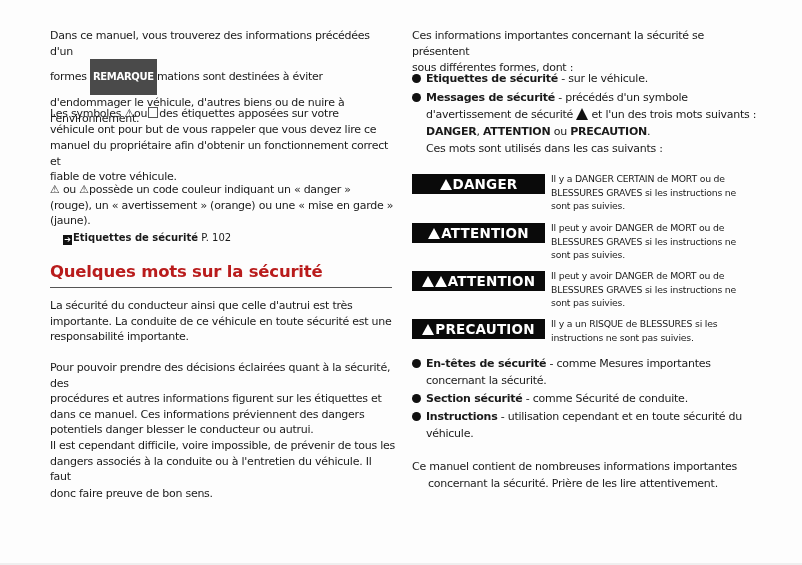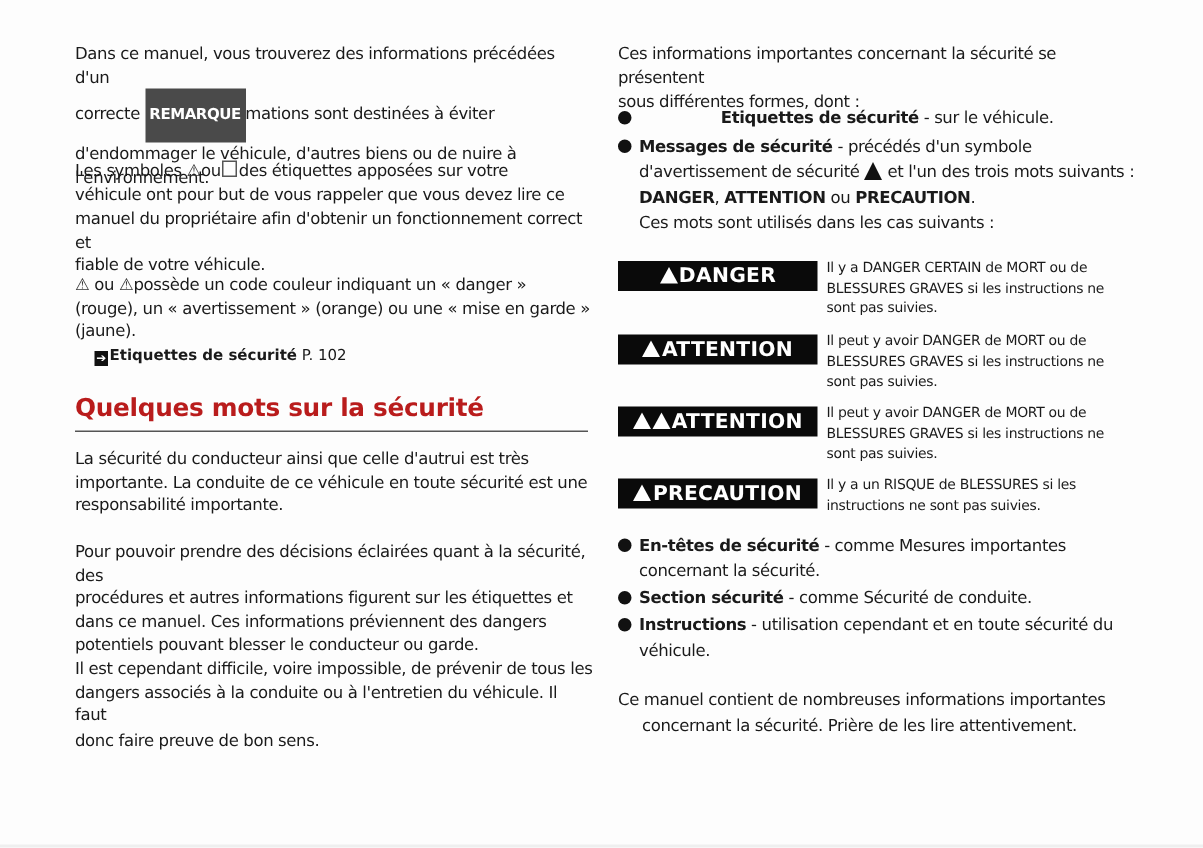"correcte" span { text: correcte -> formes }
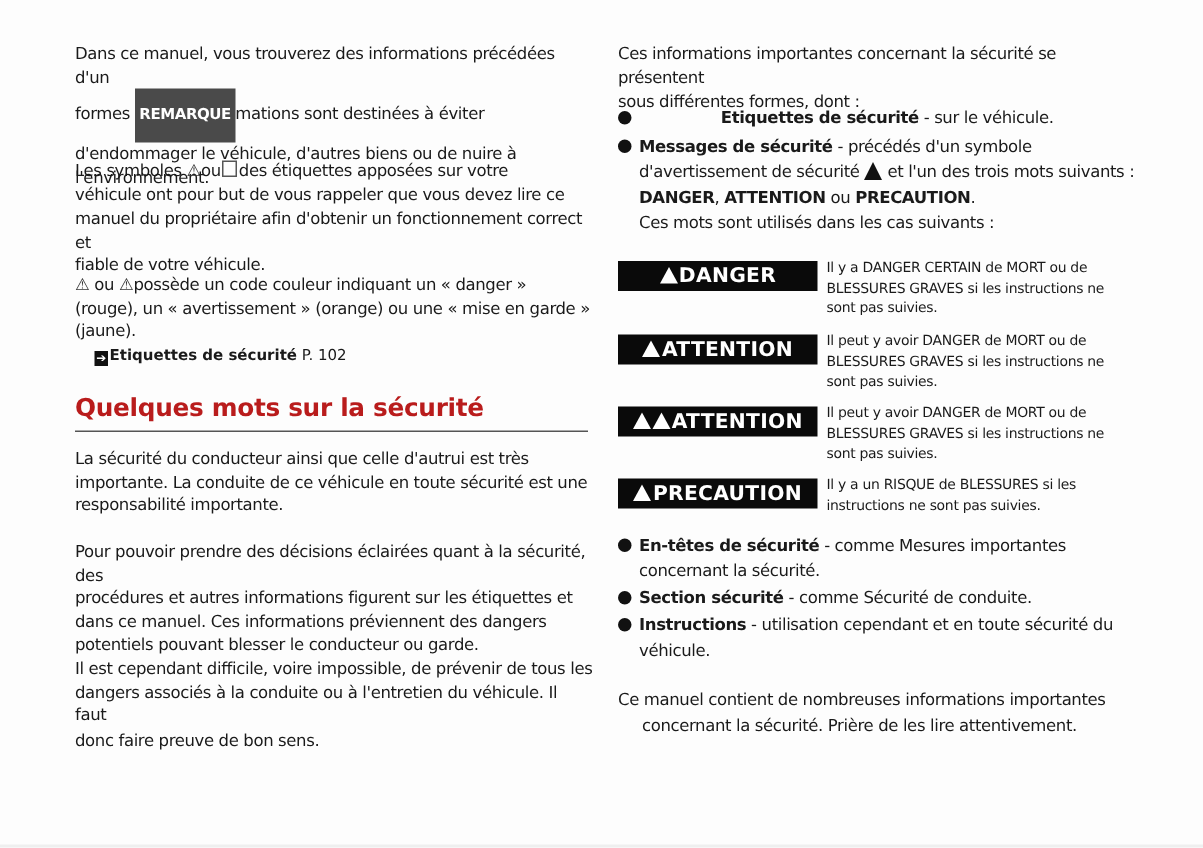"Etiquettes de sécurité - sur" div.bullet { text-align: center -> none }
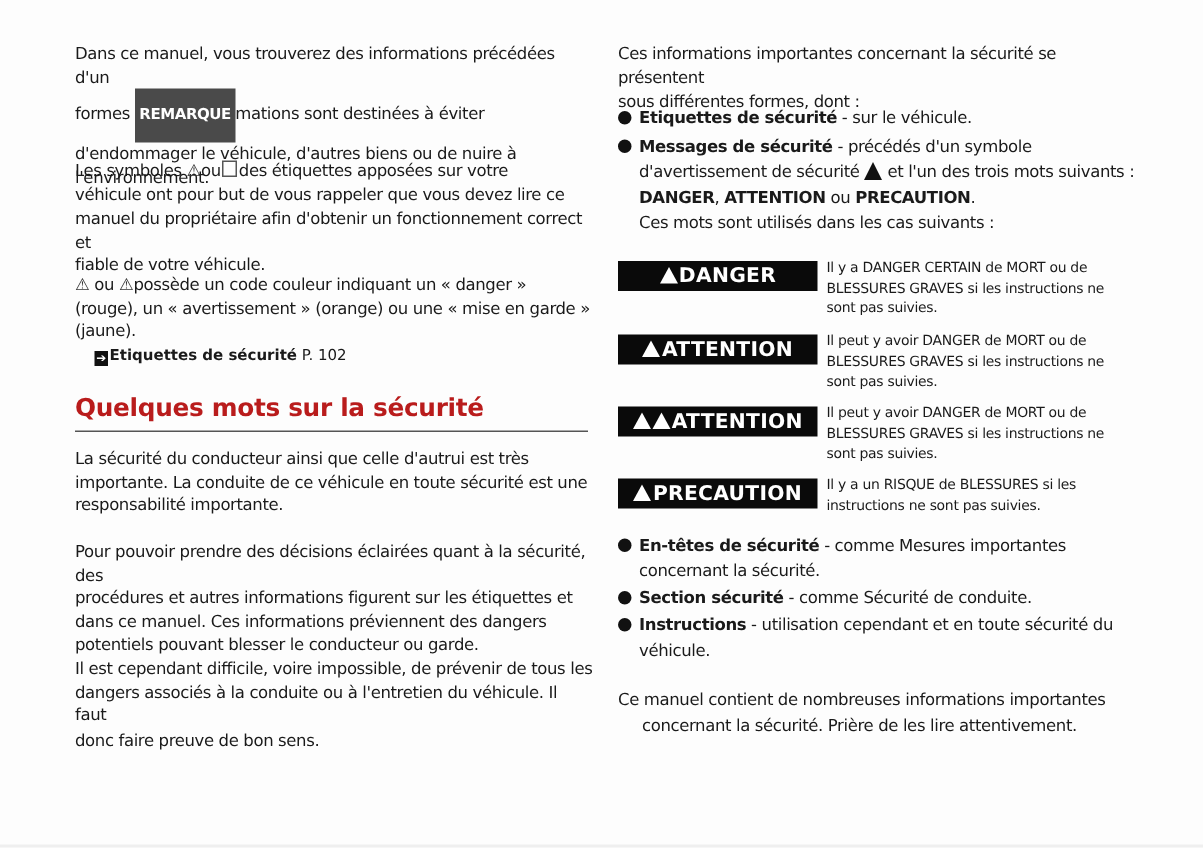"potentiels pouvant blesser le conducteur" p.p { text: pouvant blesser le conducteur ou garde -> danger blesser le conducteur ou autrui }
